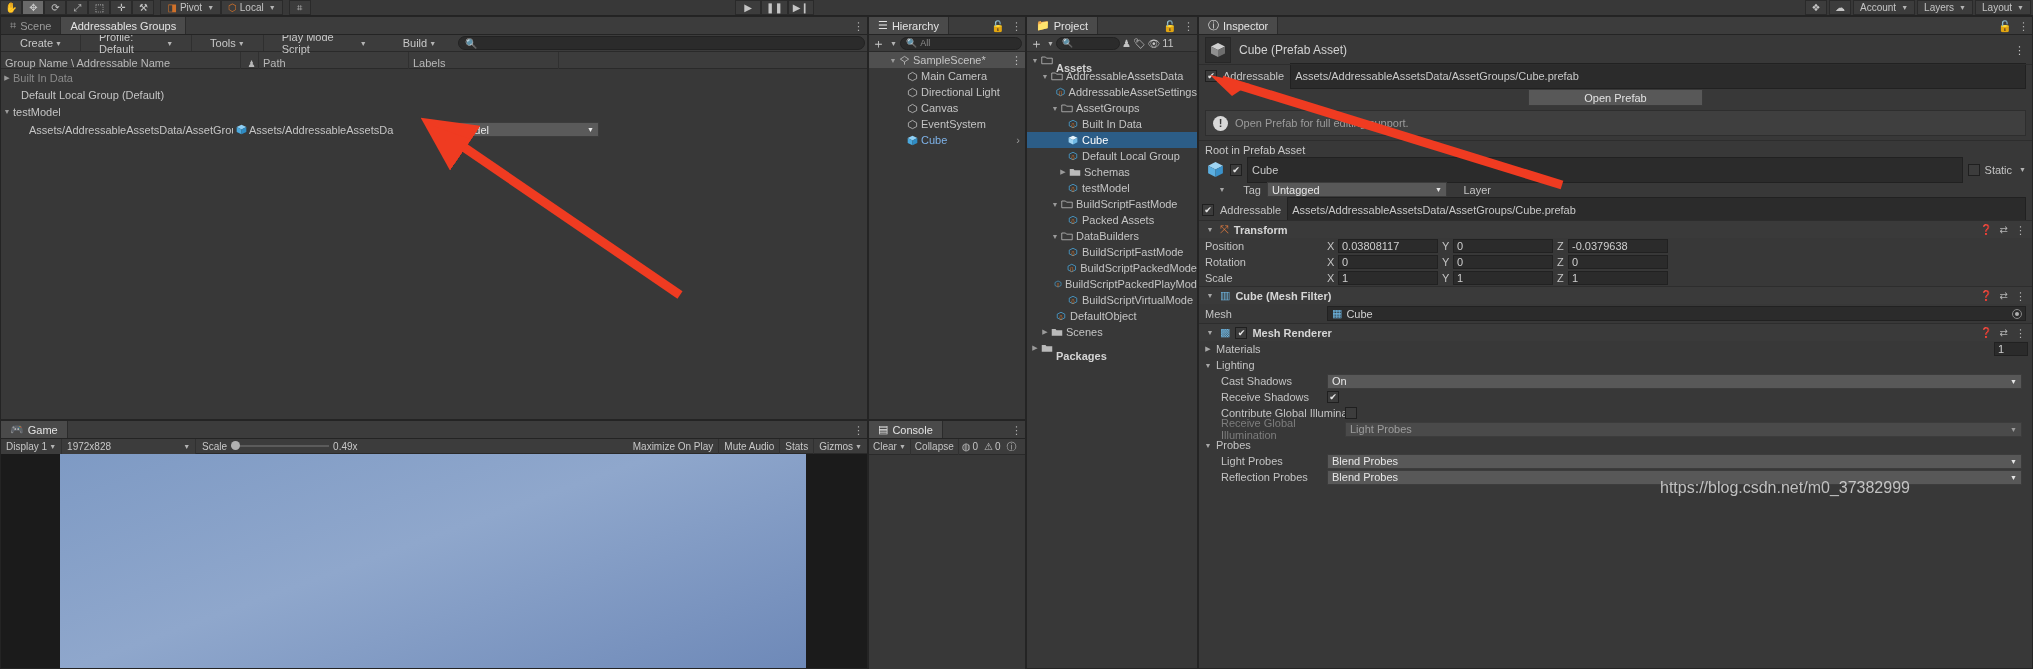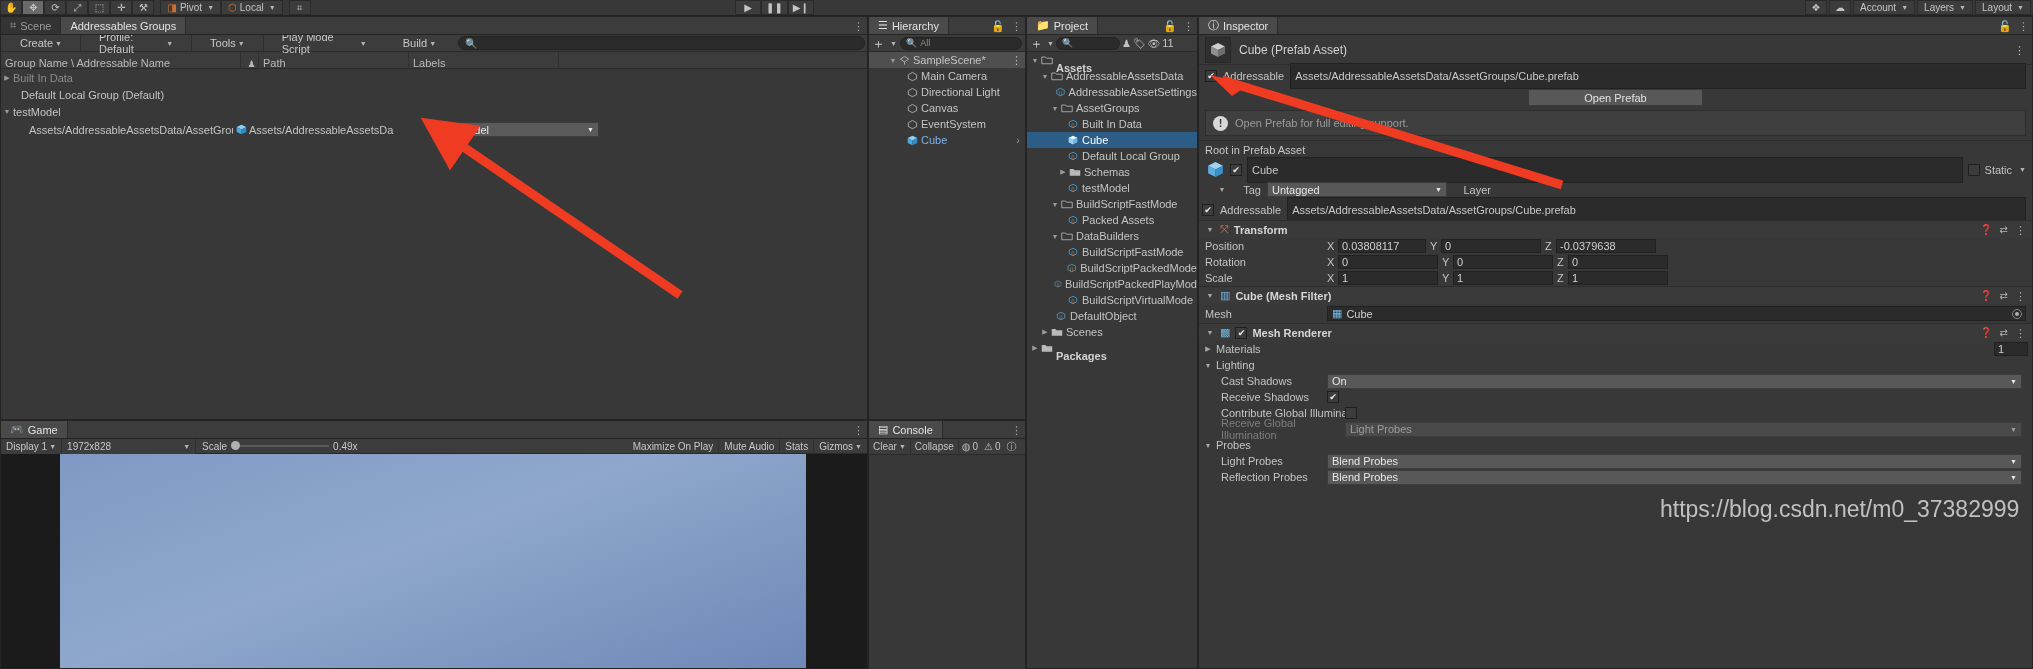"0.03808117" span.numfield { width: 88px -> 100px }
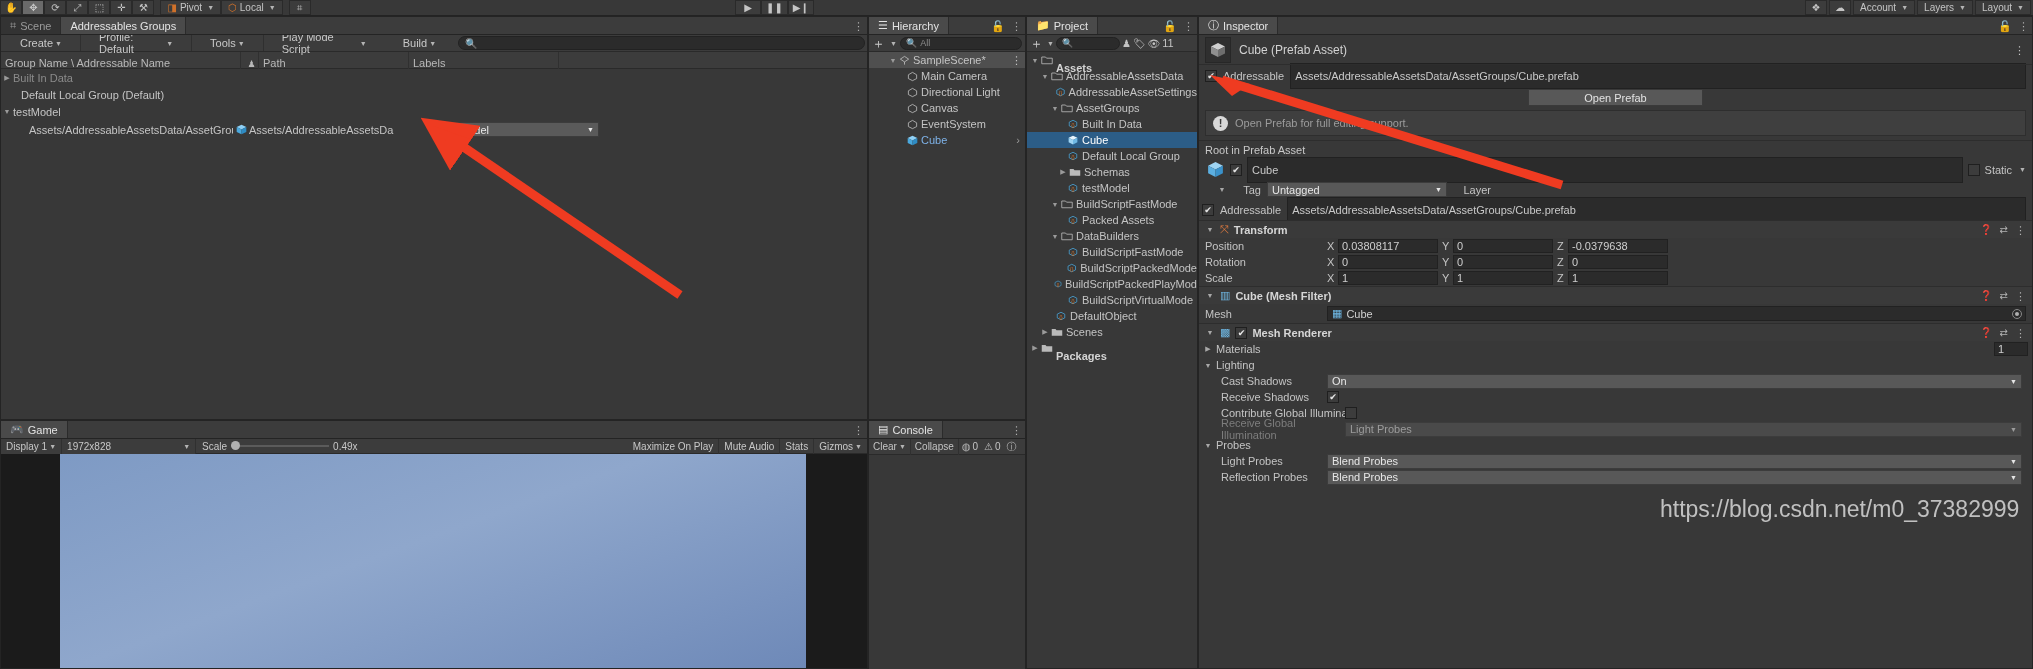"https://blog.csdn.net/m0_37382999" .wmark { font-size: 23px -> 16px; top: 496px -> 479px }
